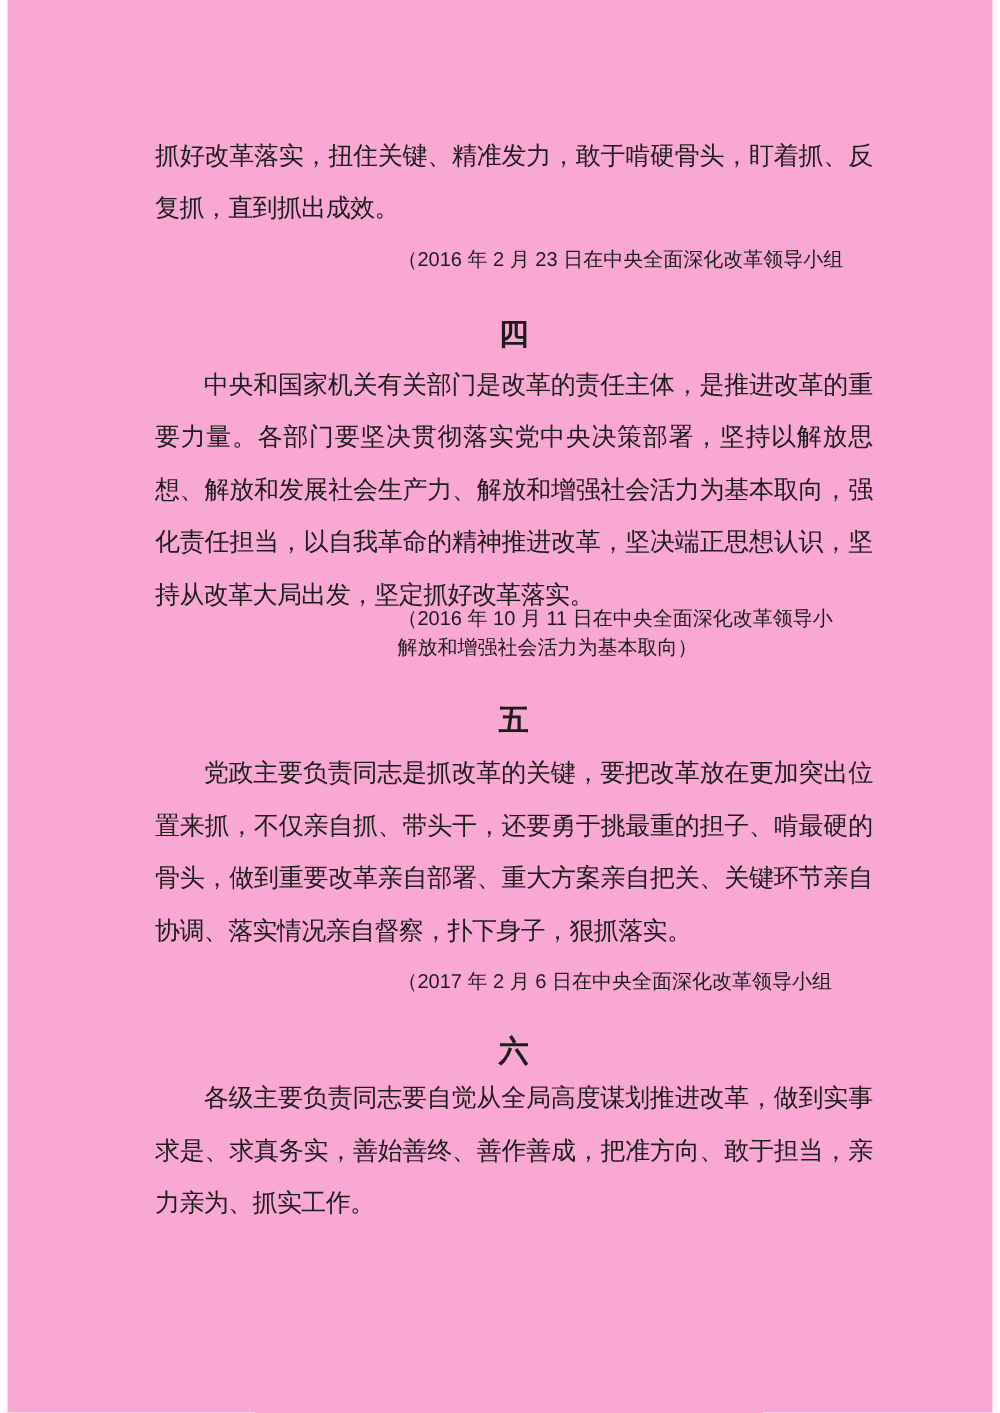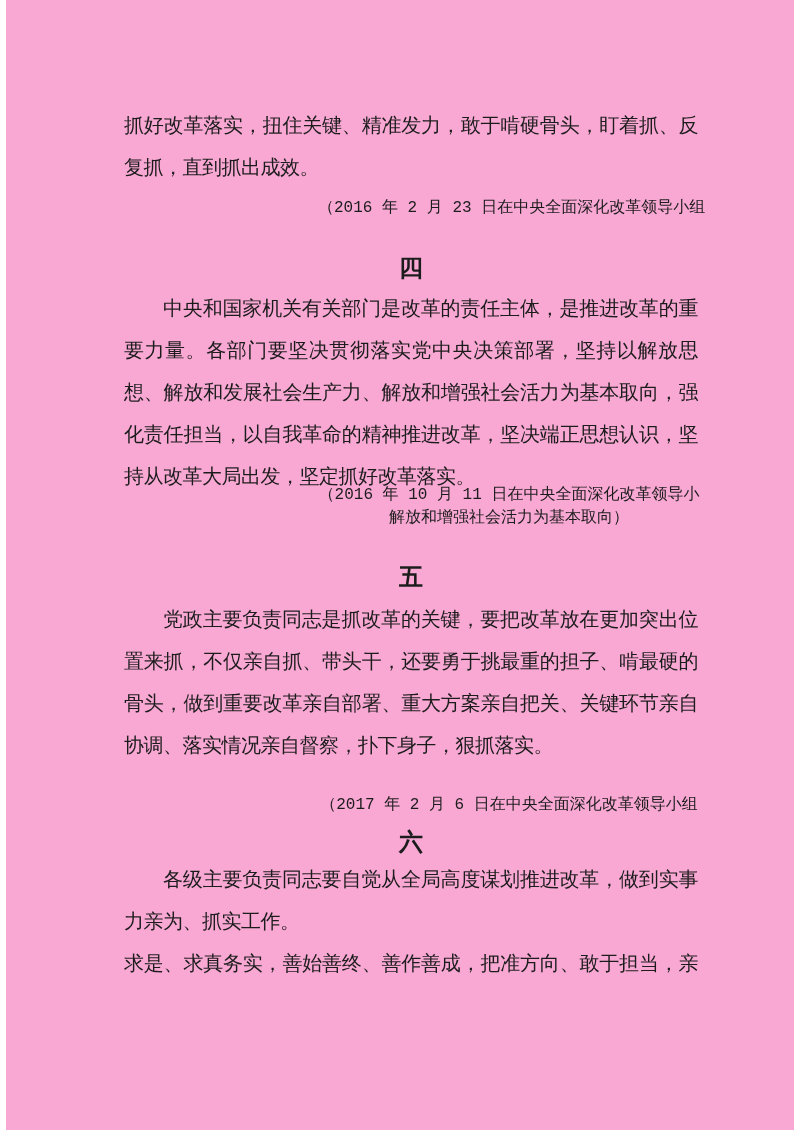"（2016 年 2 月 23" .cline { font-family: Liberation Mono, monospace -> none; text-align: center -> left }
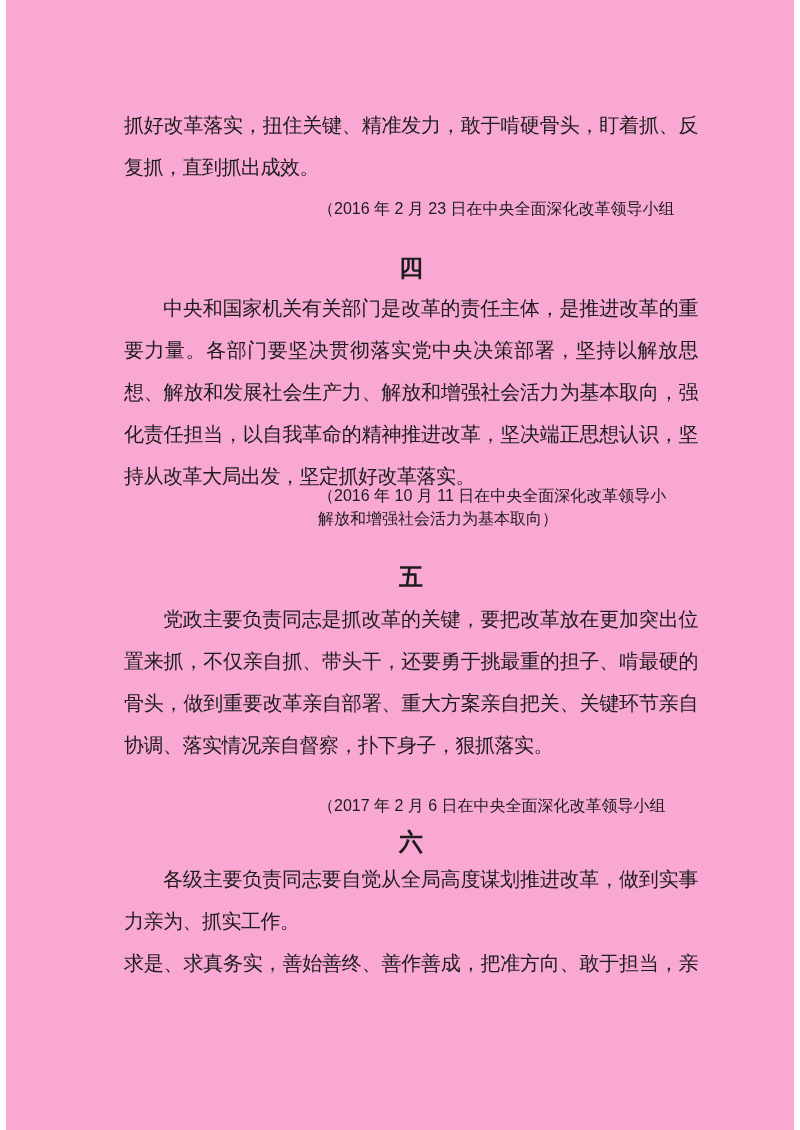"（2017 年 2 月 6" div.citation { top: 794px -> 774px }
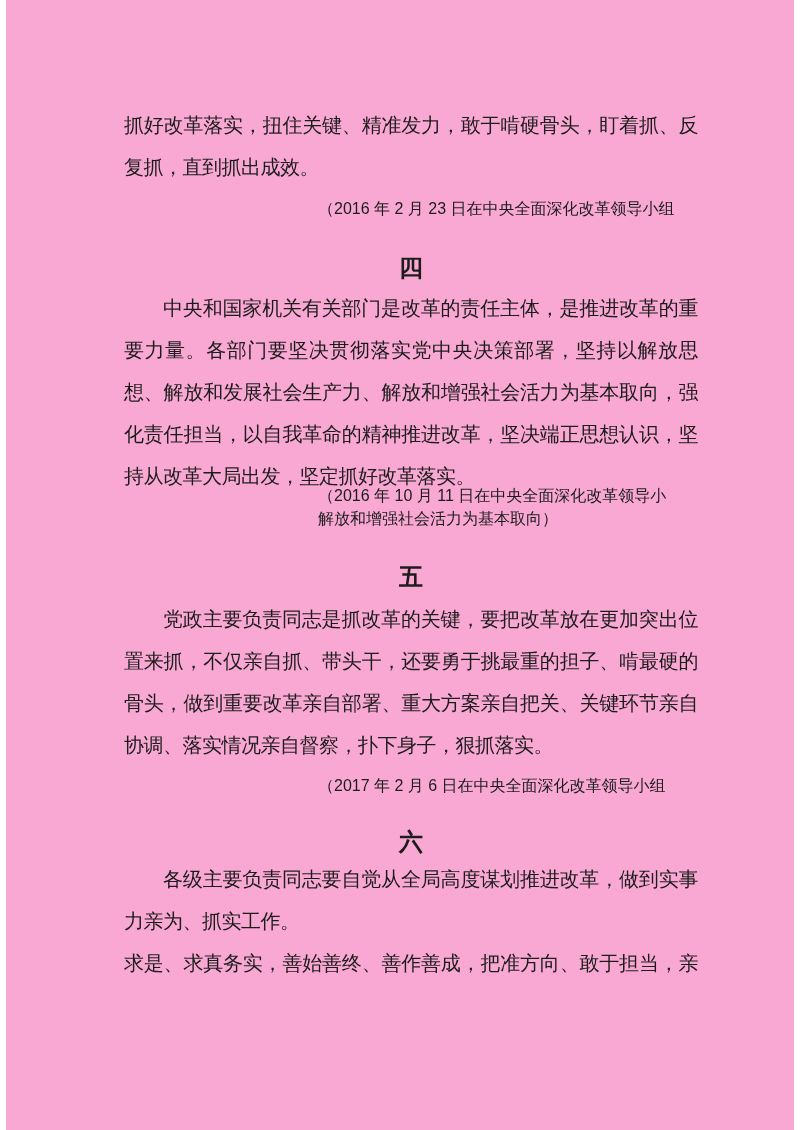"力亲为、抓实工作。" div.bline { order: before "求是、求真务实，善始善终、善作善成，把准方向、敢于担当，亲" -> after "求是、求真务实，善始善终、善作善成，把准方向、敢于担当，亲" }
